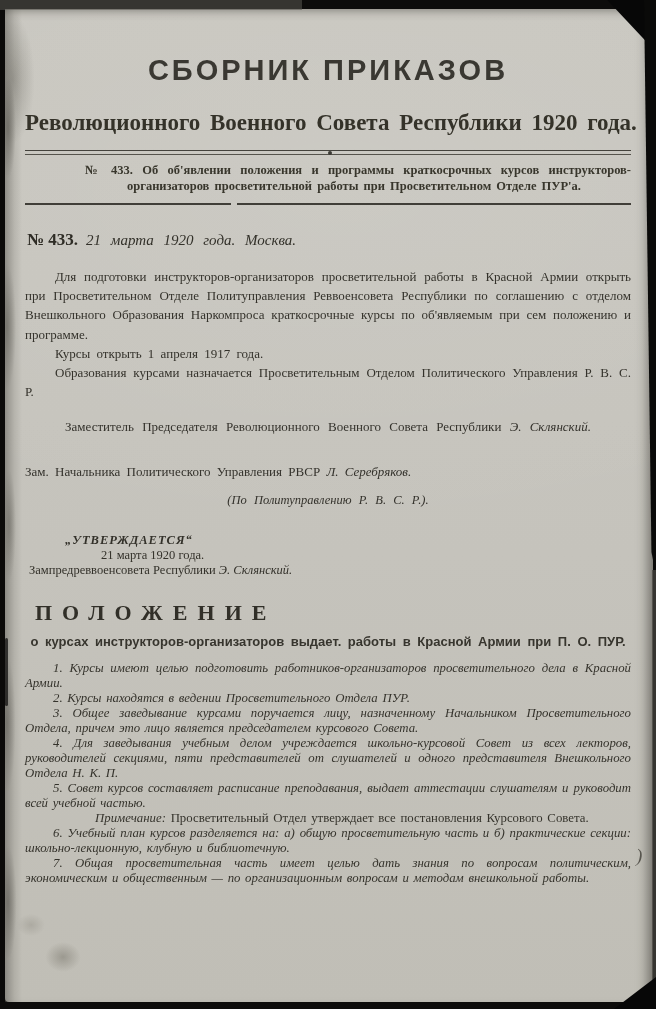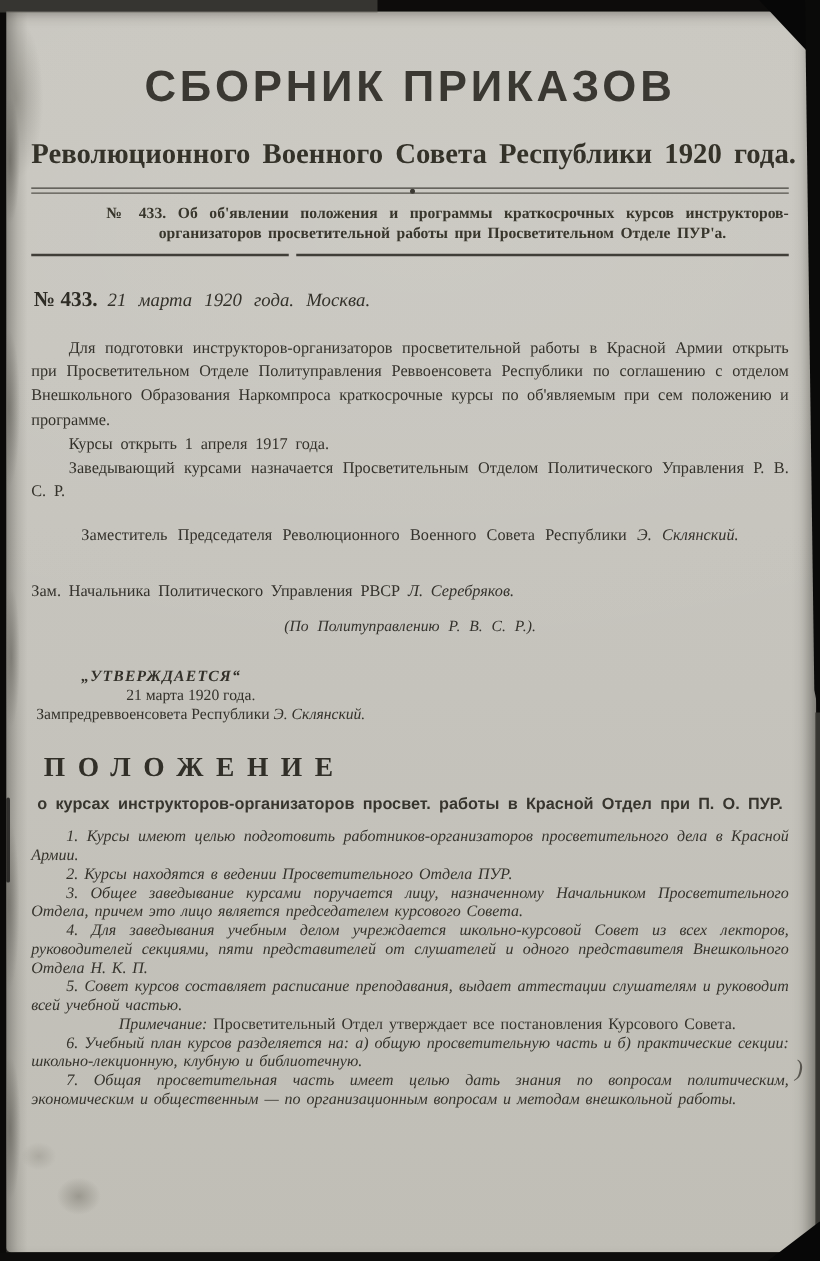"СБОРНИК ПРИКАЗОВ" .masthead-title { font-size: 35px -> 29px }
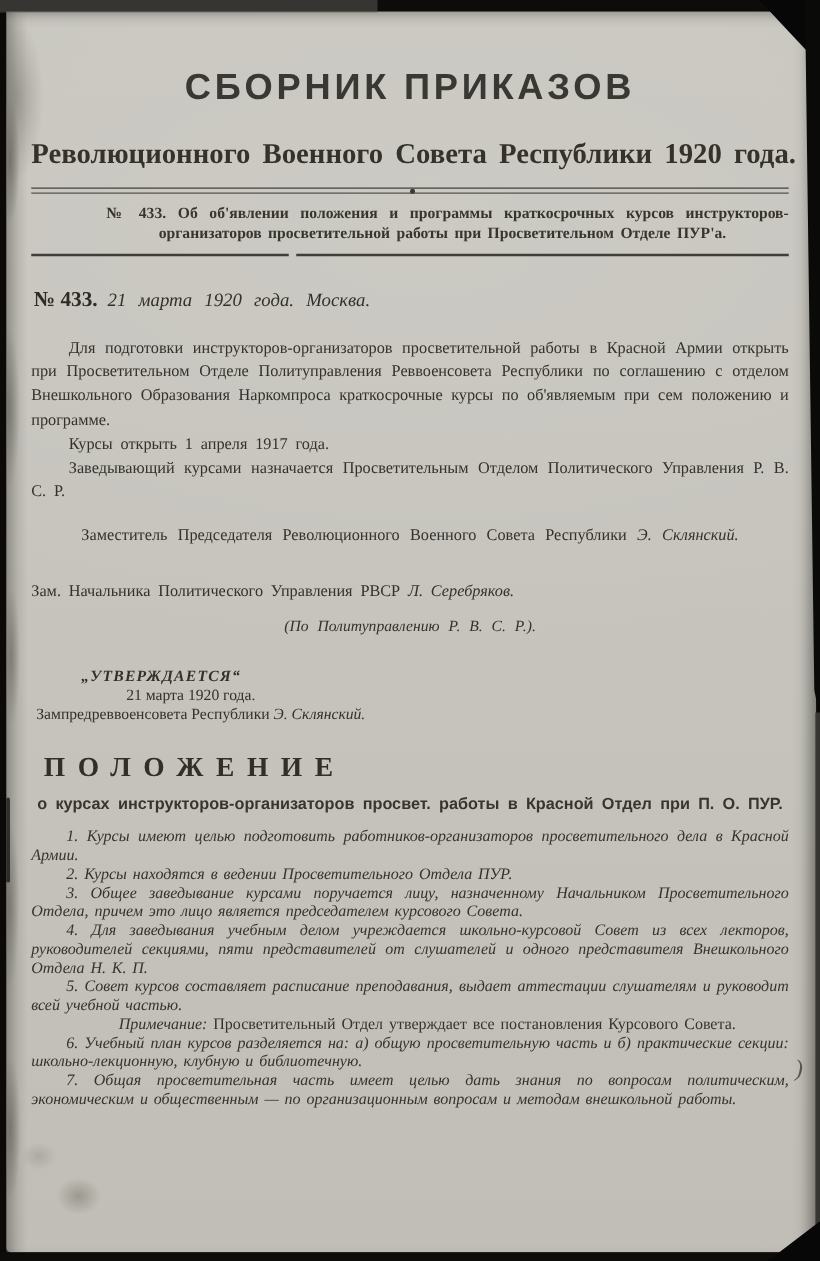"Заведывающий курсами назначается" p.body-p { text: Заведывающий -> Образования }
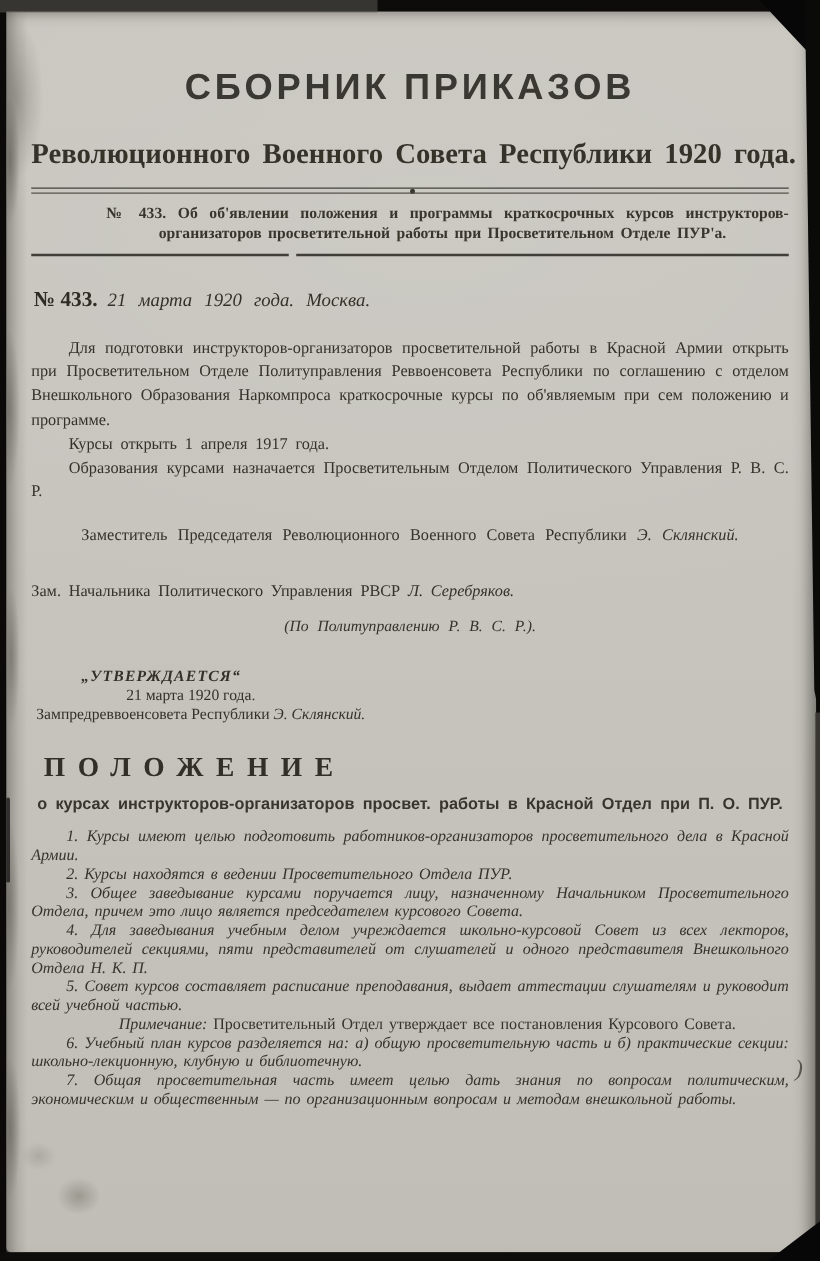"о курсах инструкторов-организаторов" div.reg-subheading { text: просвет. работы в Красной Отдел -> выдает. работы в Красной Армии }
